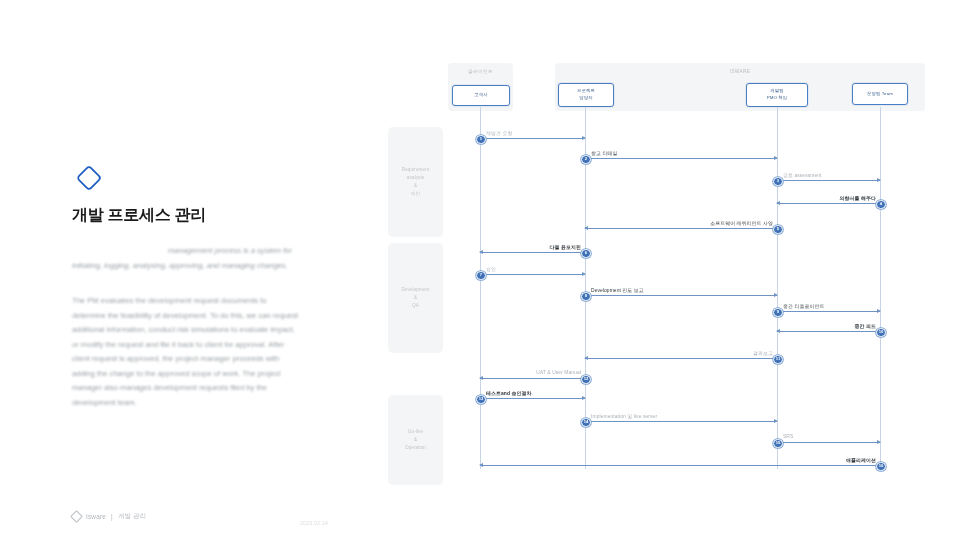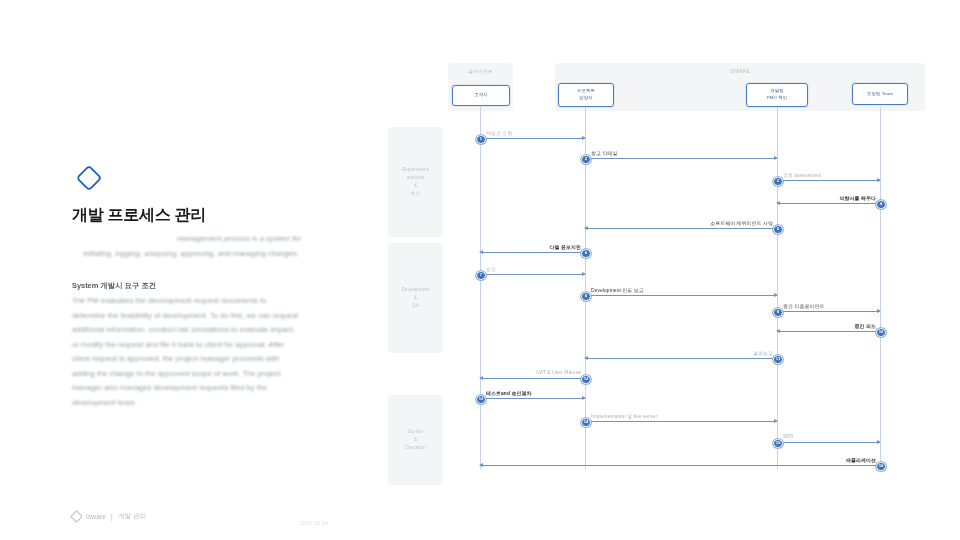"management process is a system" .lead-para { text-align: center -> left; top: 232px -> 244px }
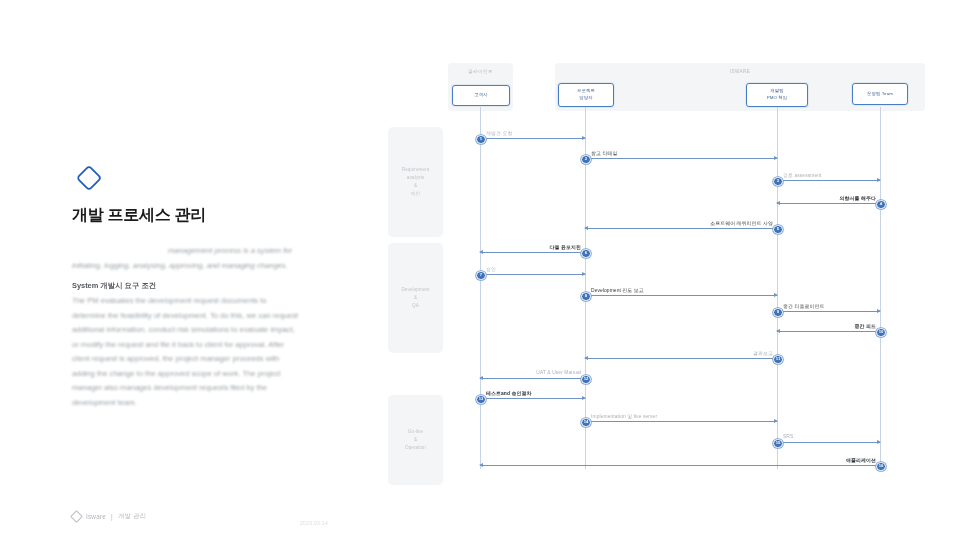"System 개발시 요구 조건" div.sub-head { html: <div>System 개발시 요구 조건</div> -> none }
